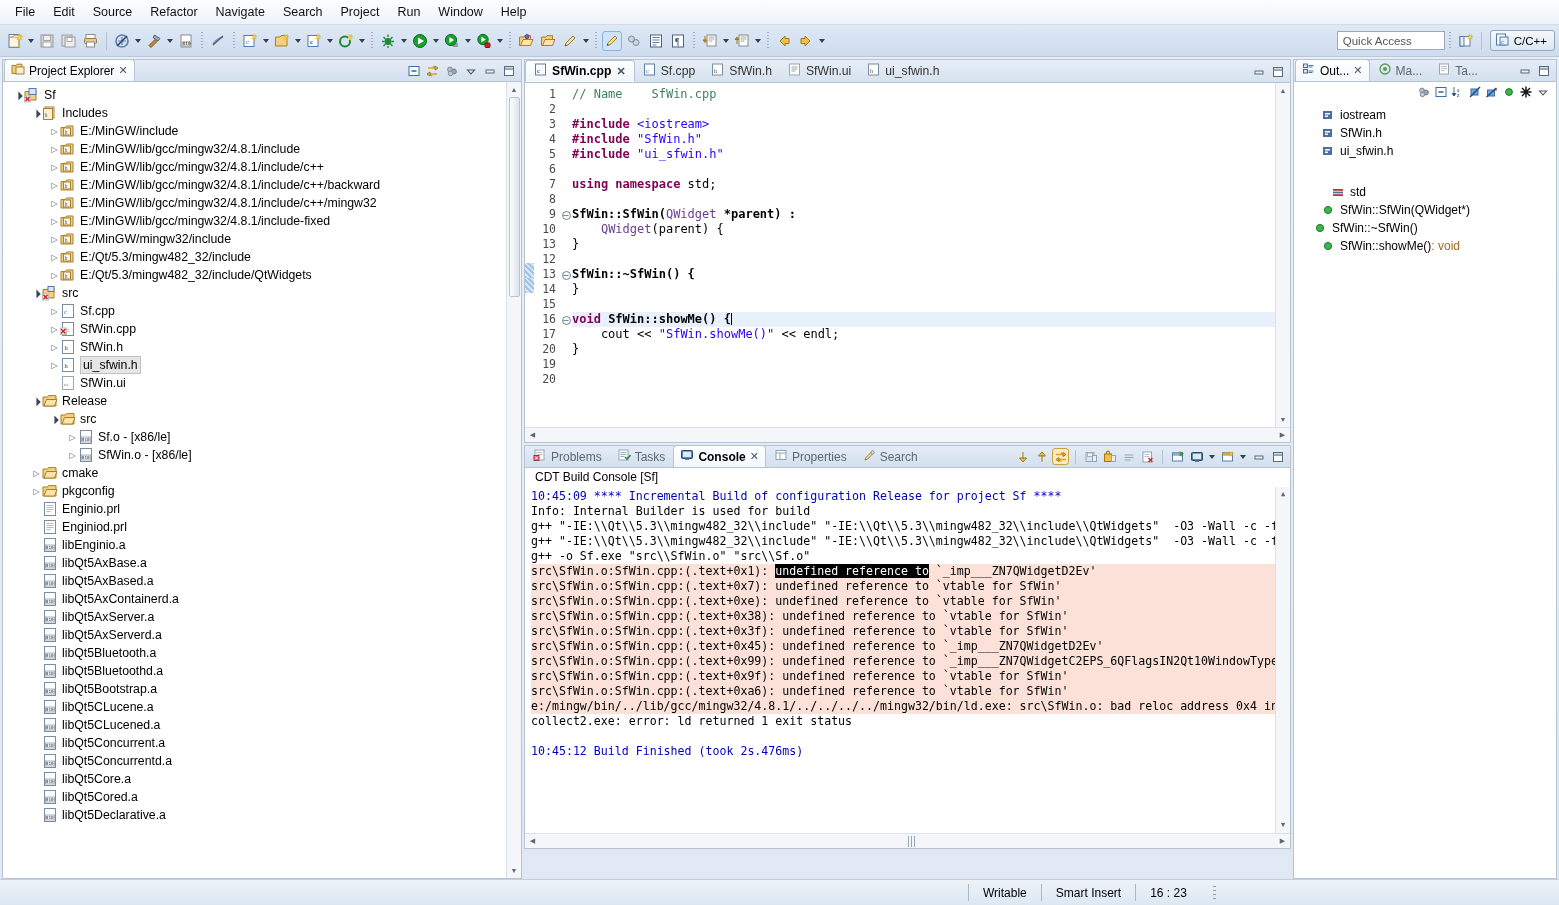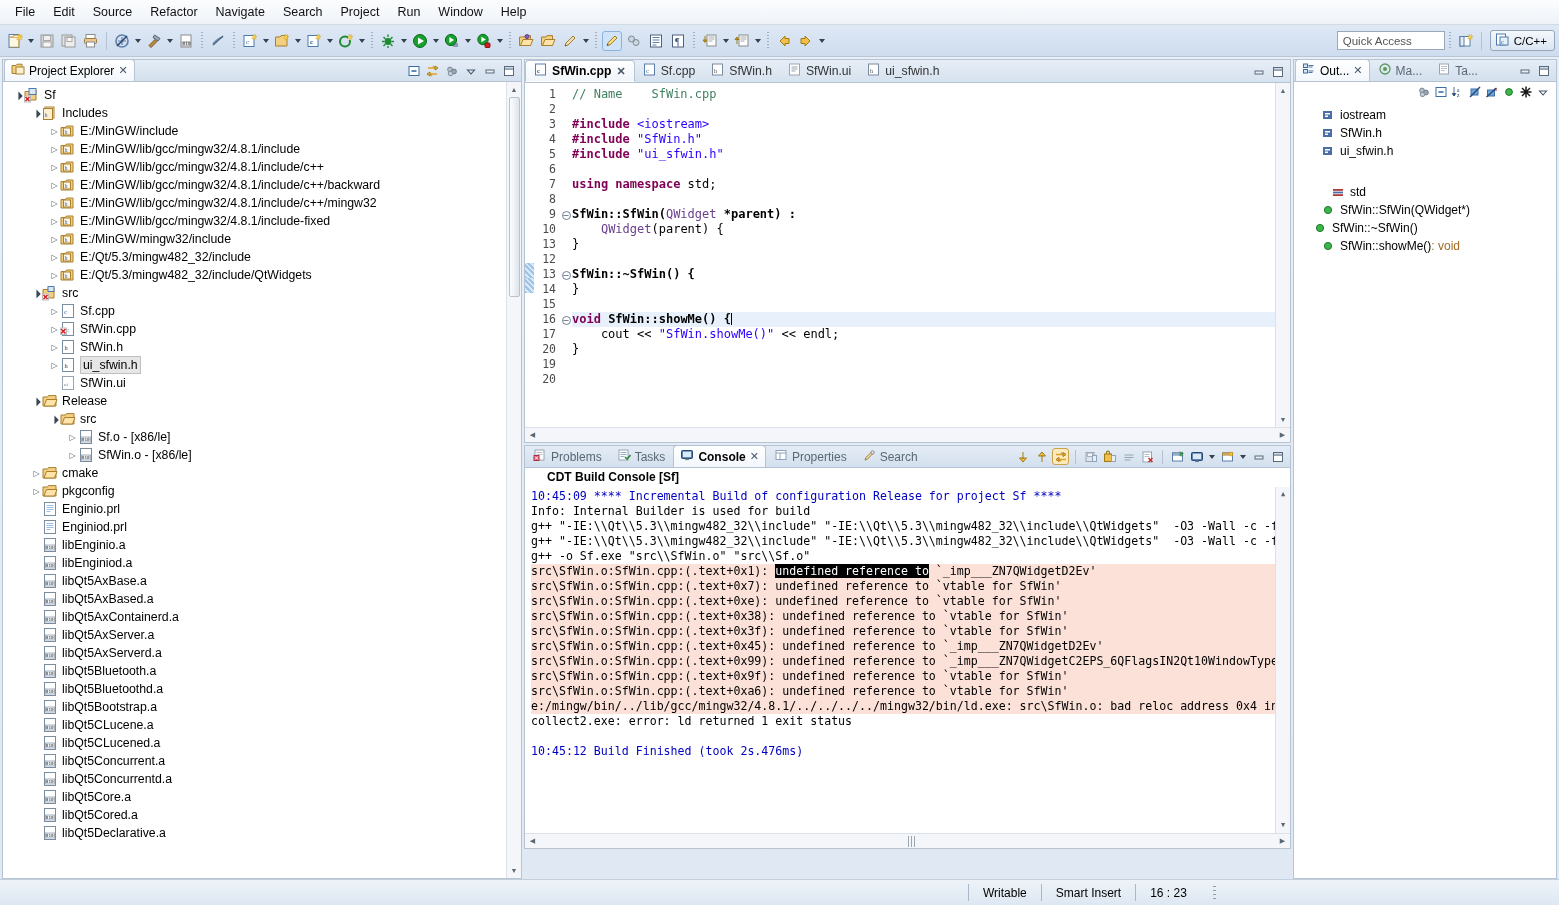"CDT Build Console [Sf]" .ctitle { font-weight: bold -> none; padding: 2px 6px 3px 22px -> 2px 6px 3px 10px }
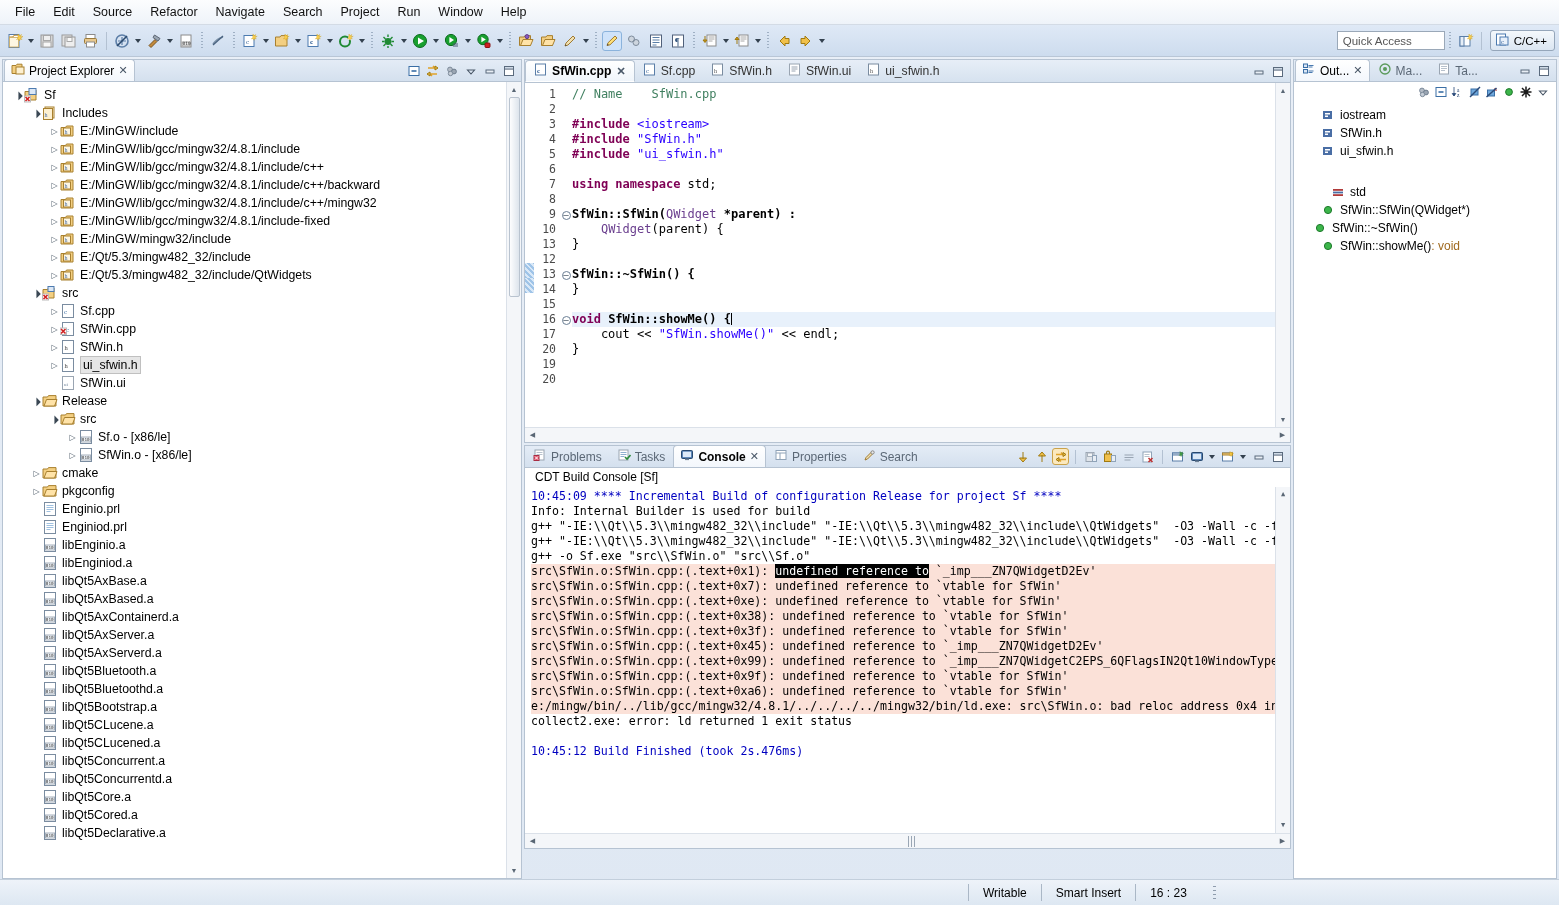"libEnginiod.a" div.trow { html: <div> <div></div> <div><span></span></div> <div> <svg> <rect></rect> <rect></rect> <text>010</text> </svg> </div> <div>libEnginiod.a</div> </div> -> none }
